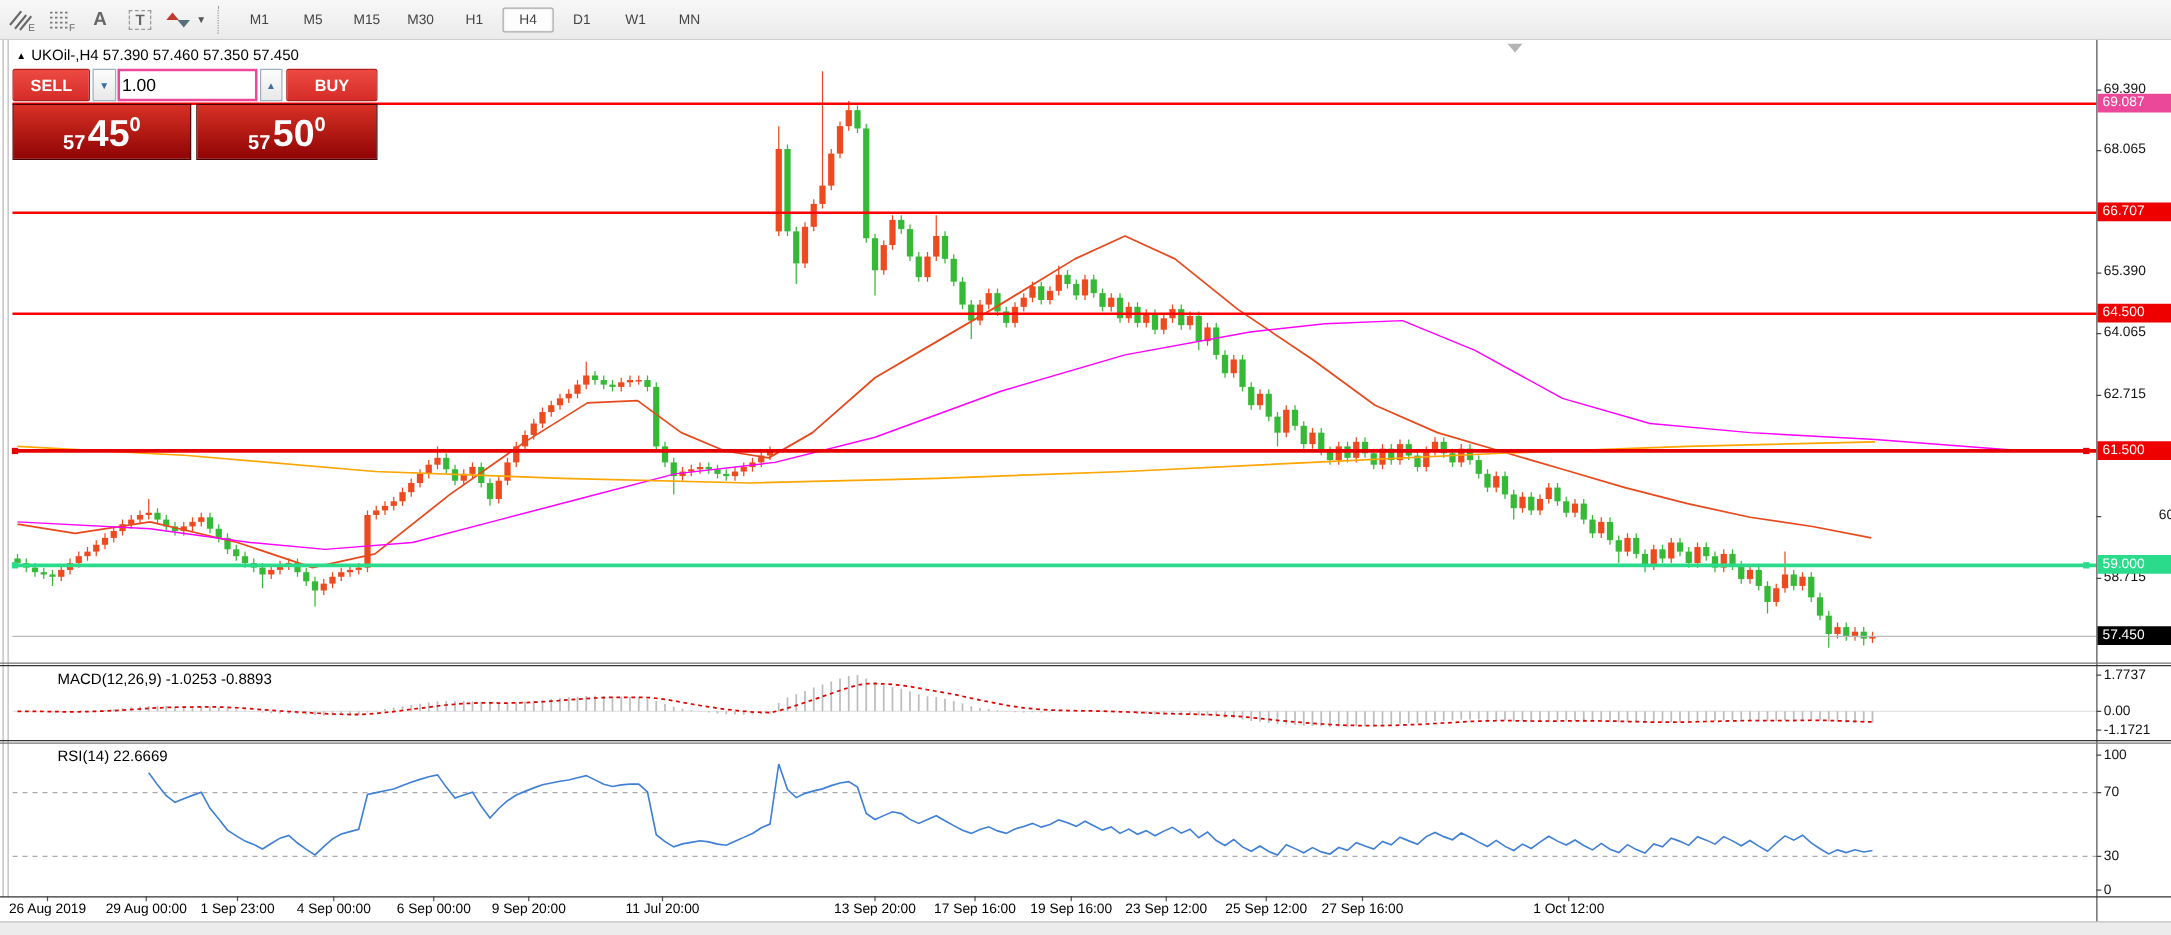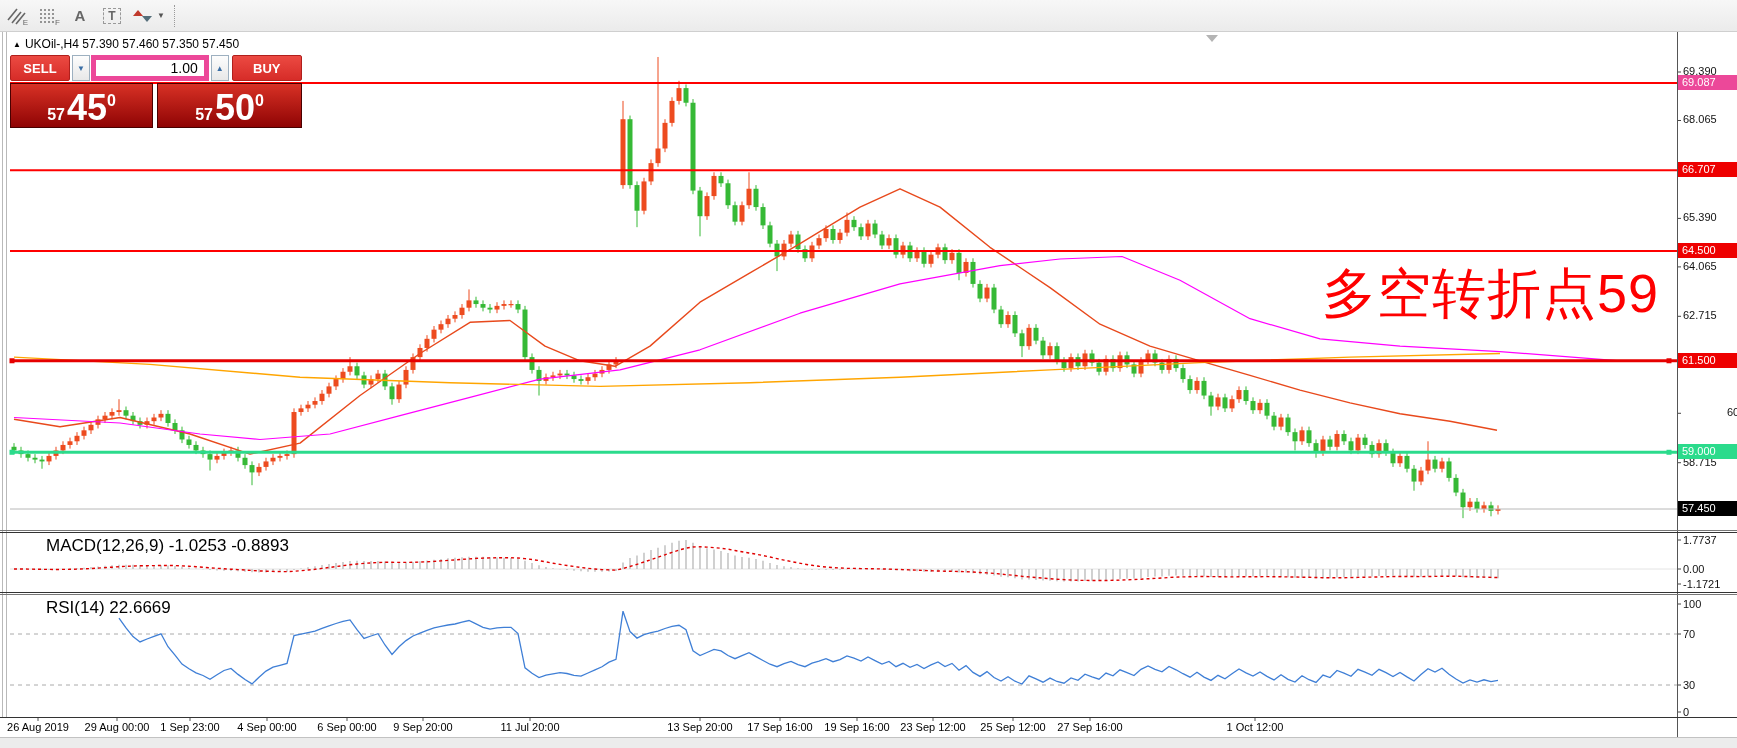"M1" div { html: none -> <div> <div>M1</div> <div>M5</div> <div>M15</div> <div>M30</div> <div>H1</div> <div>H4</div> <div>D1</div> <div>W1</div> <div>MN</div> </div> }
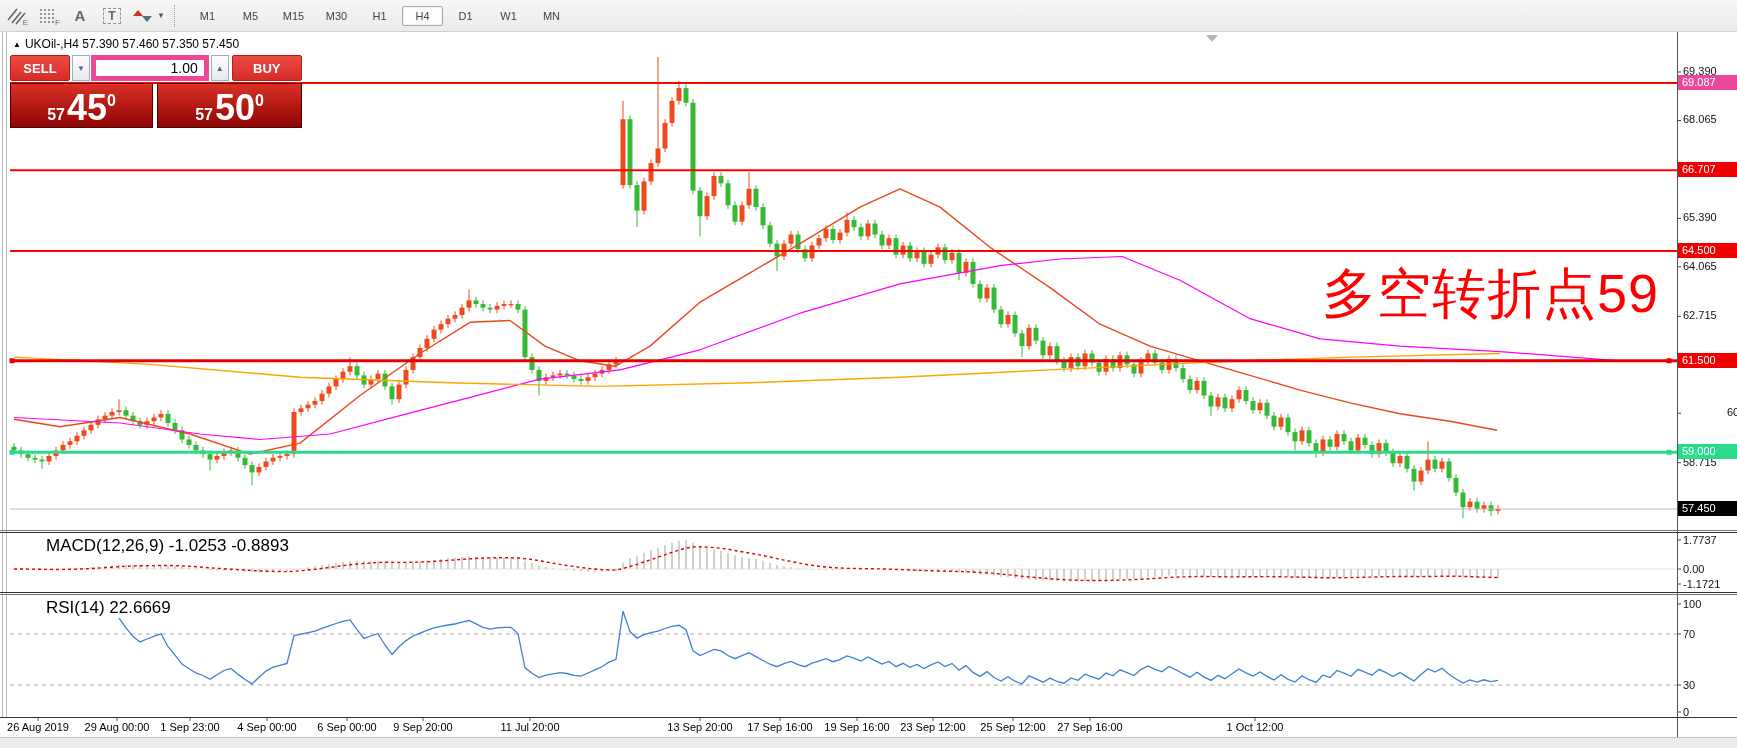"1.00" #vol-input { border: 5px solid #ec4899 -> 2px solid #ec4899; text-align: right -> left }
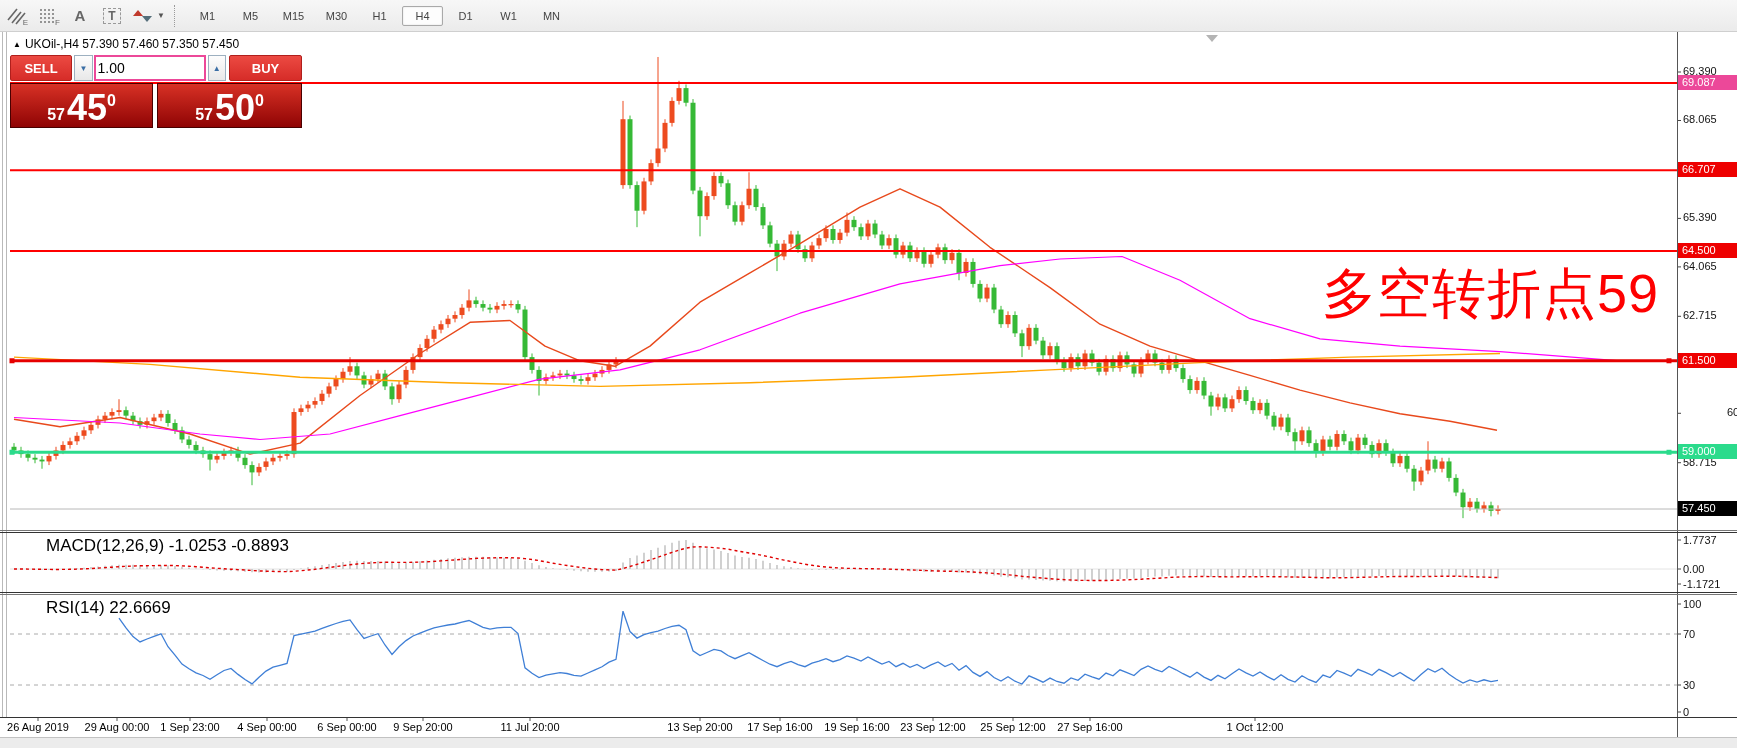"45" .px-box .big { font-size: 36px -> 30px }
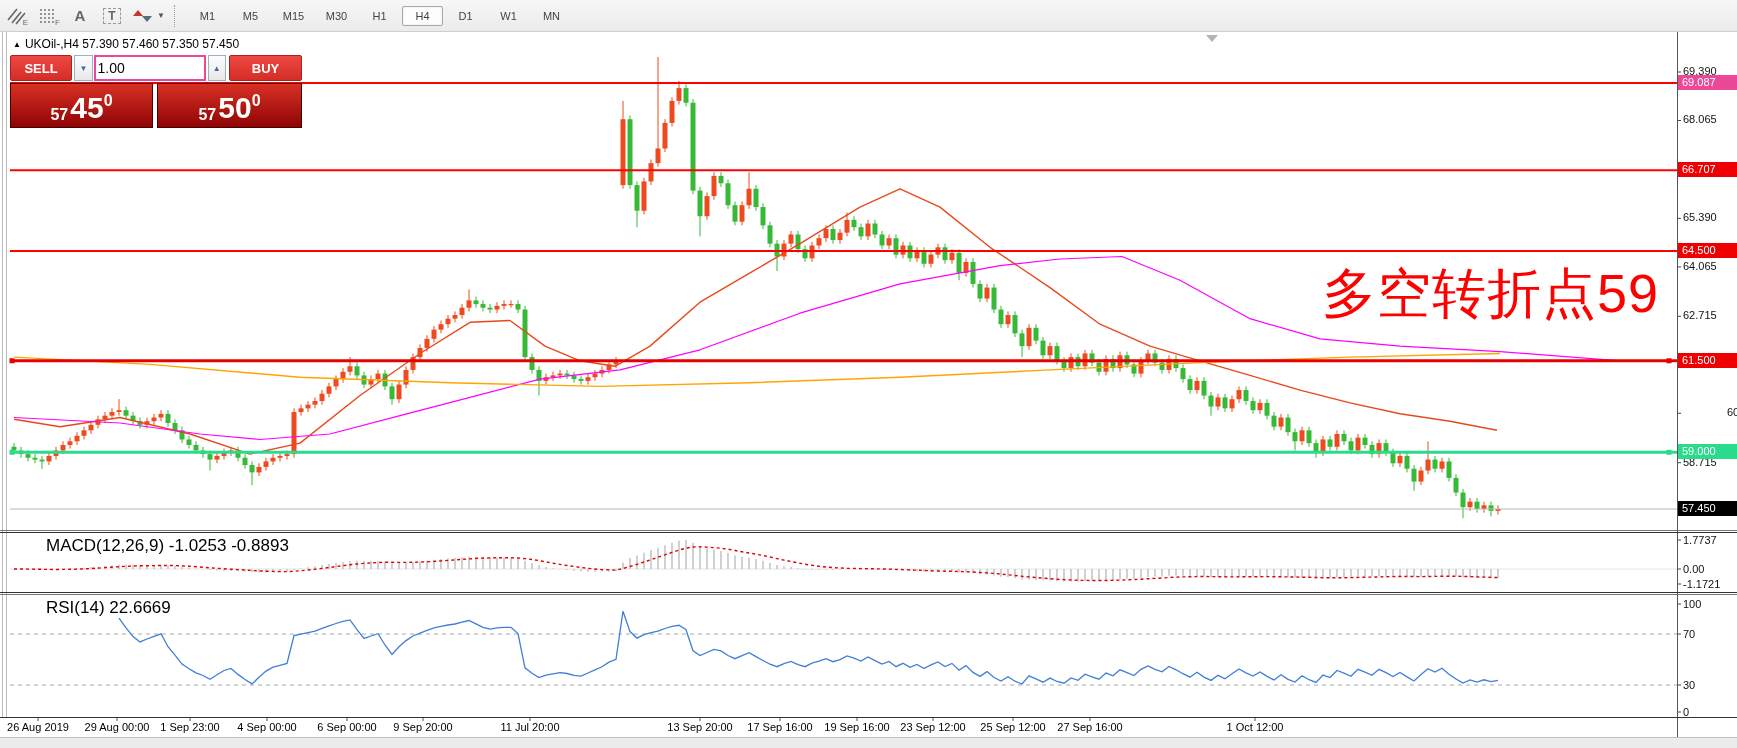"多空转折点59" div { html: <div>多空转折点59</div> -> none }
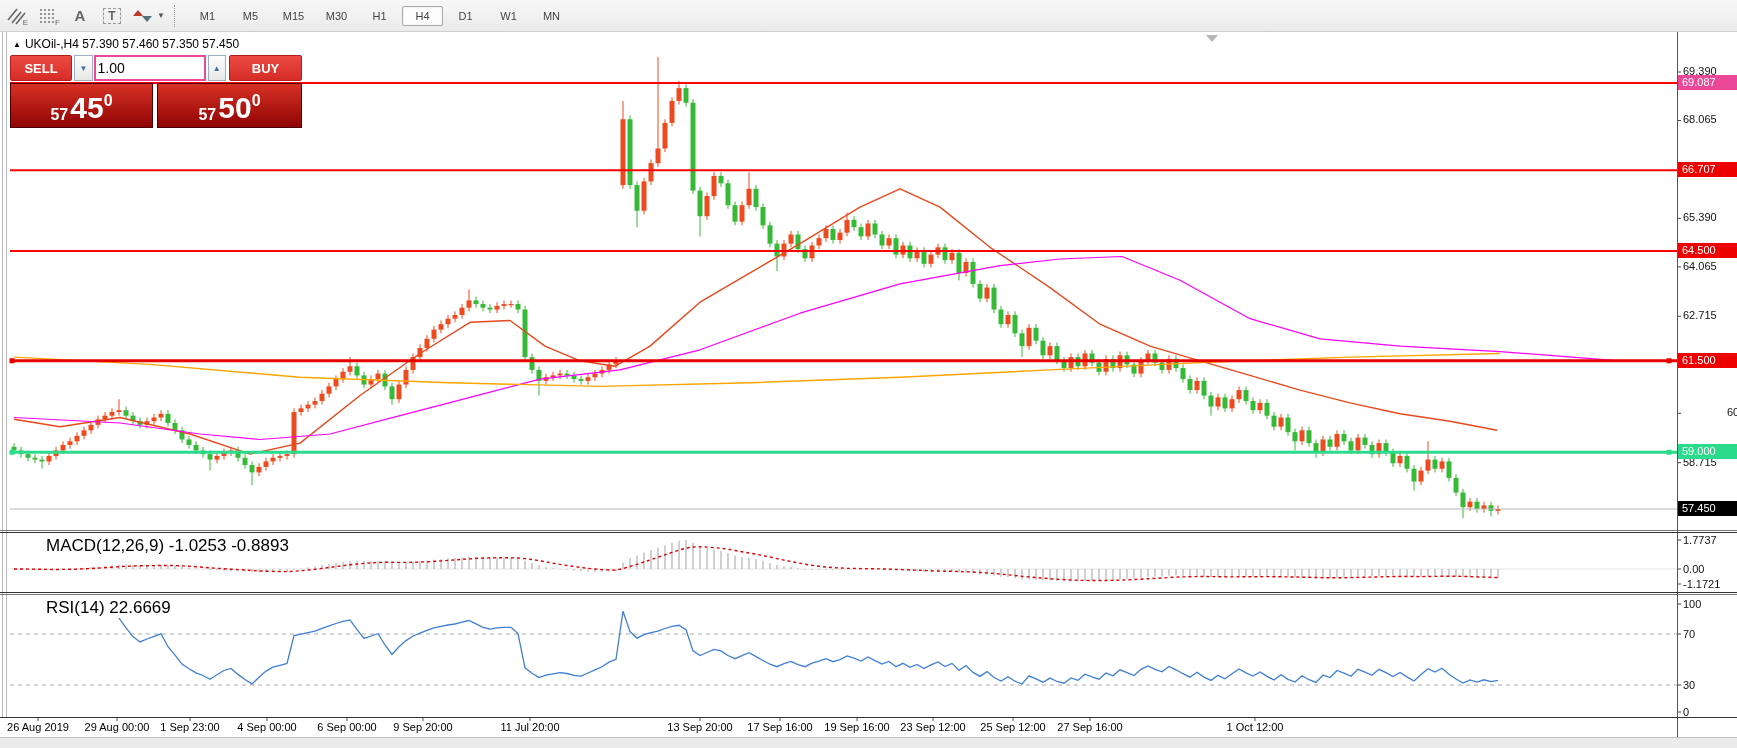"MACD(12,26,9) -1.0253 -0.8893" .panel-label { font-size: 17px -> 12px }
